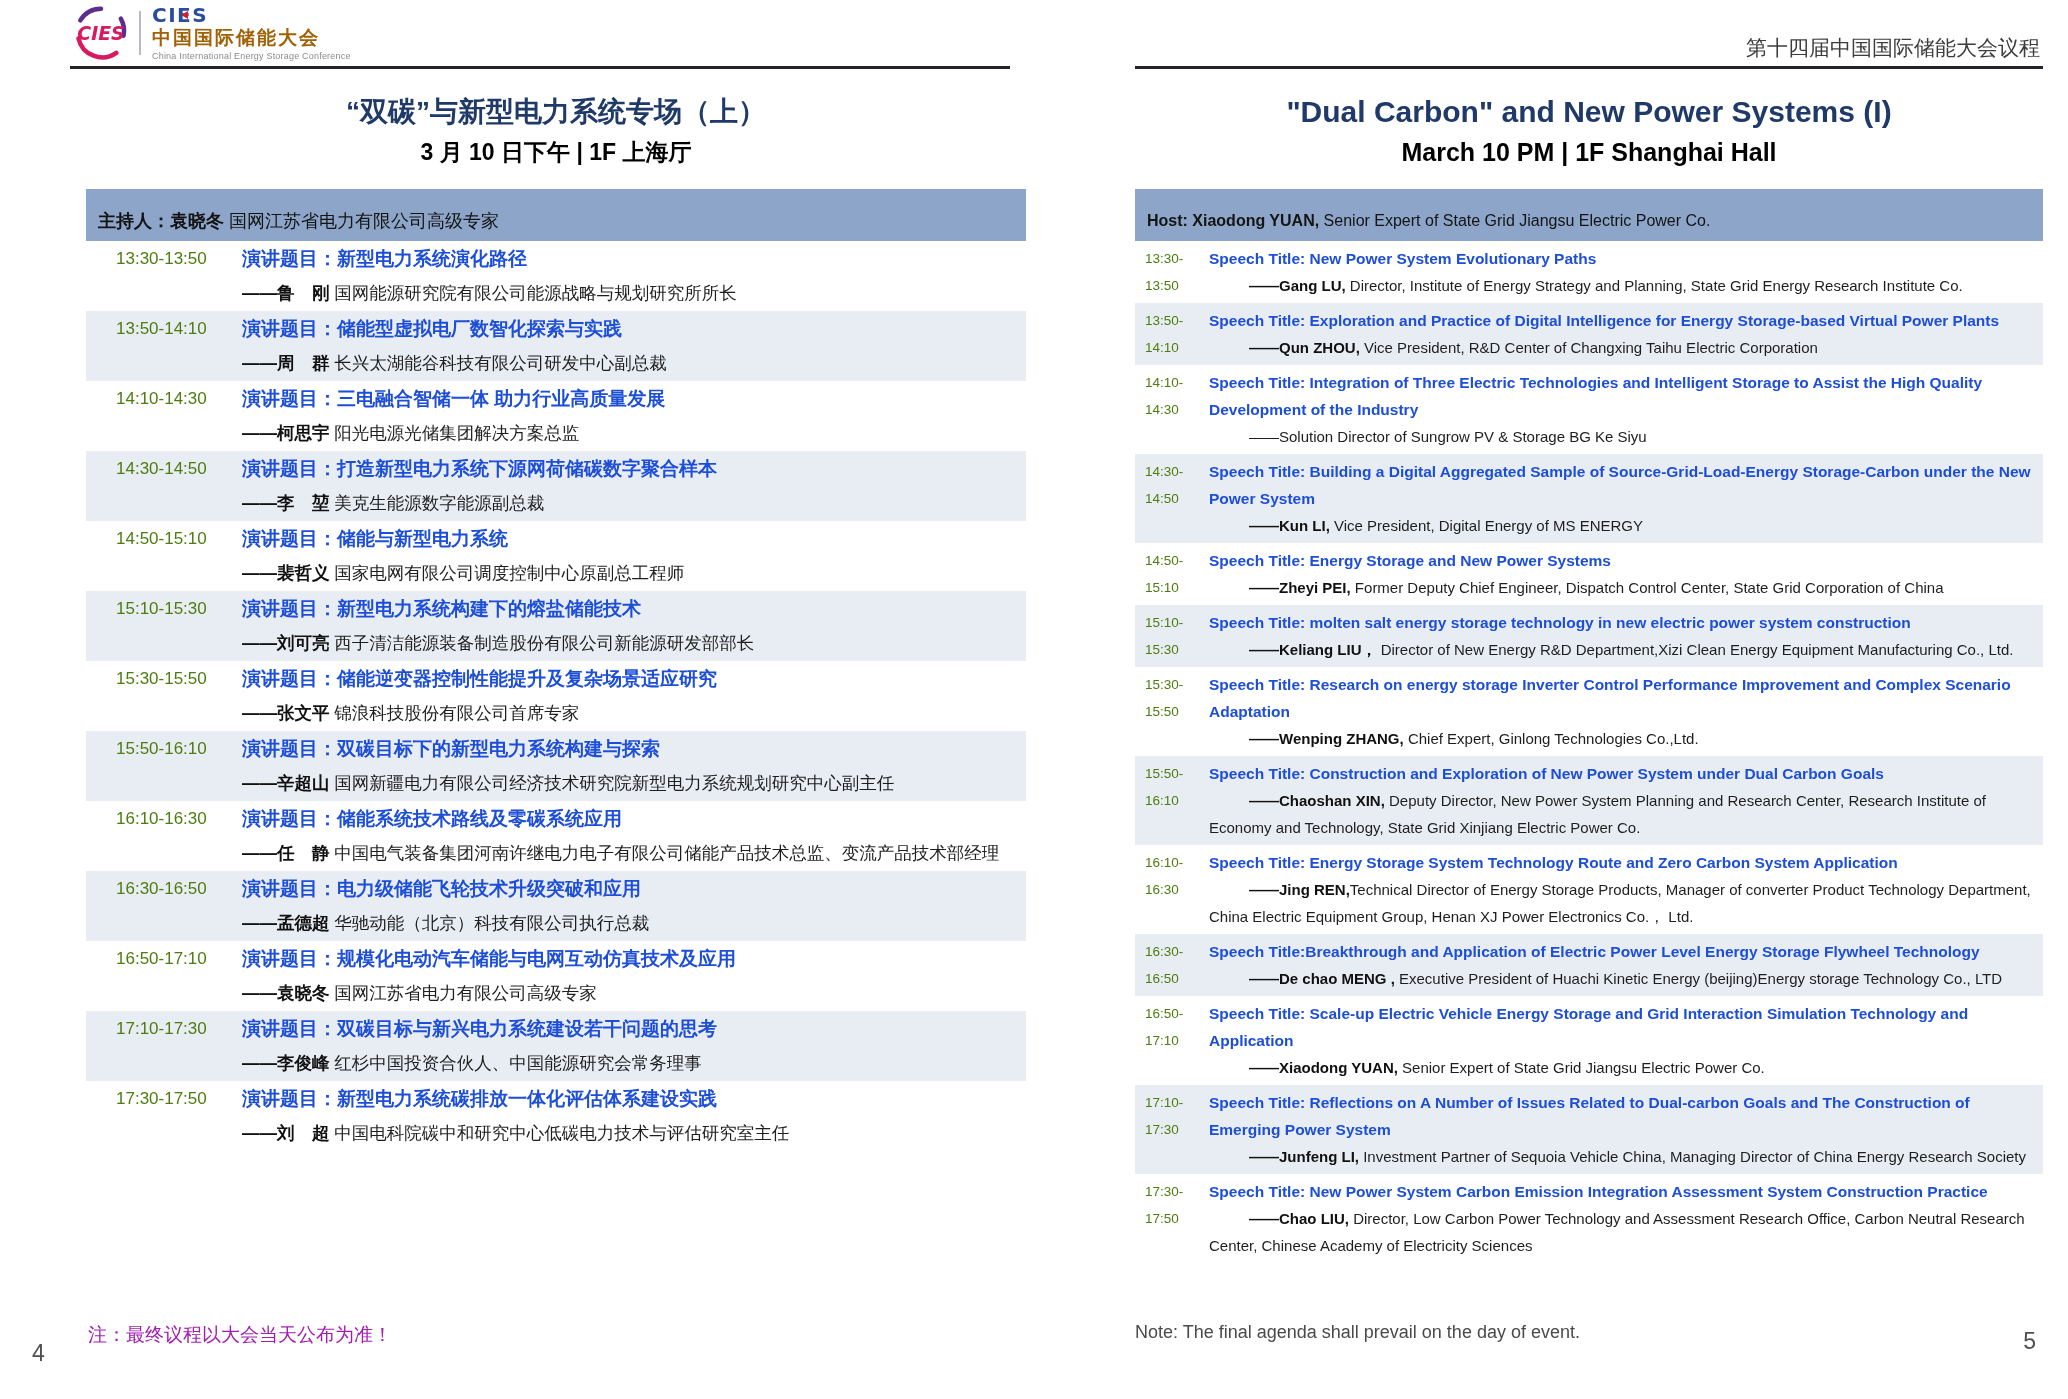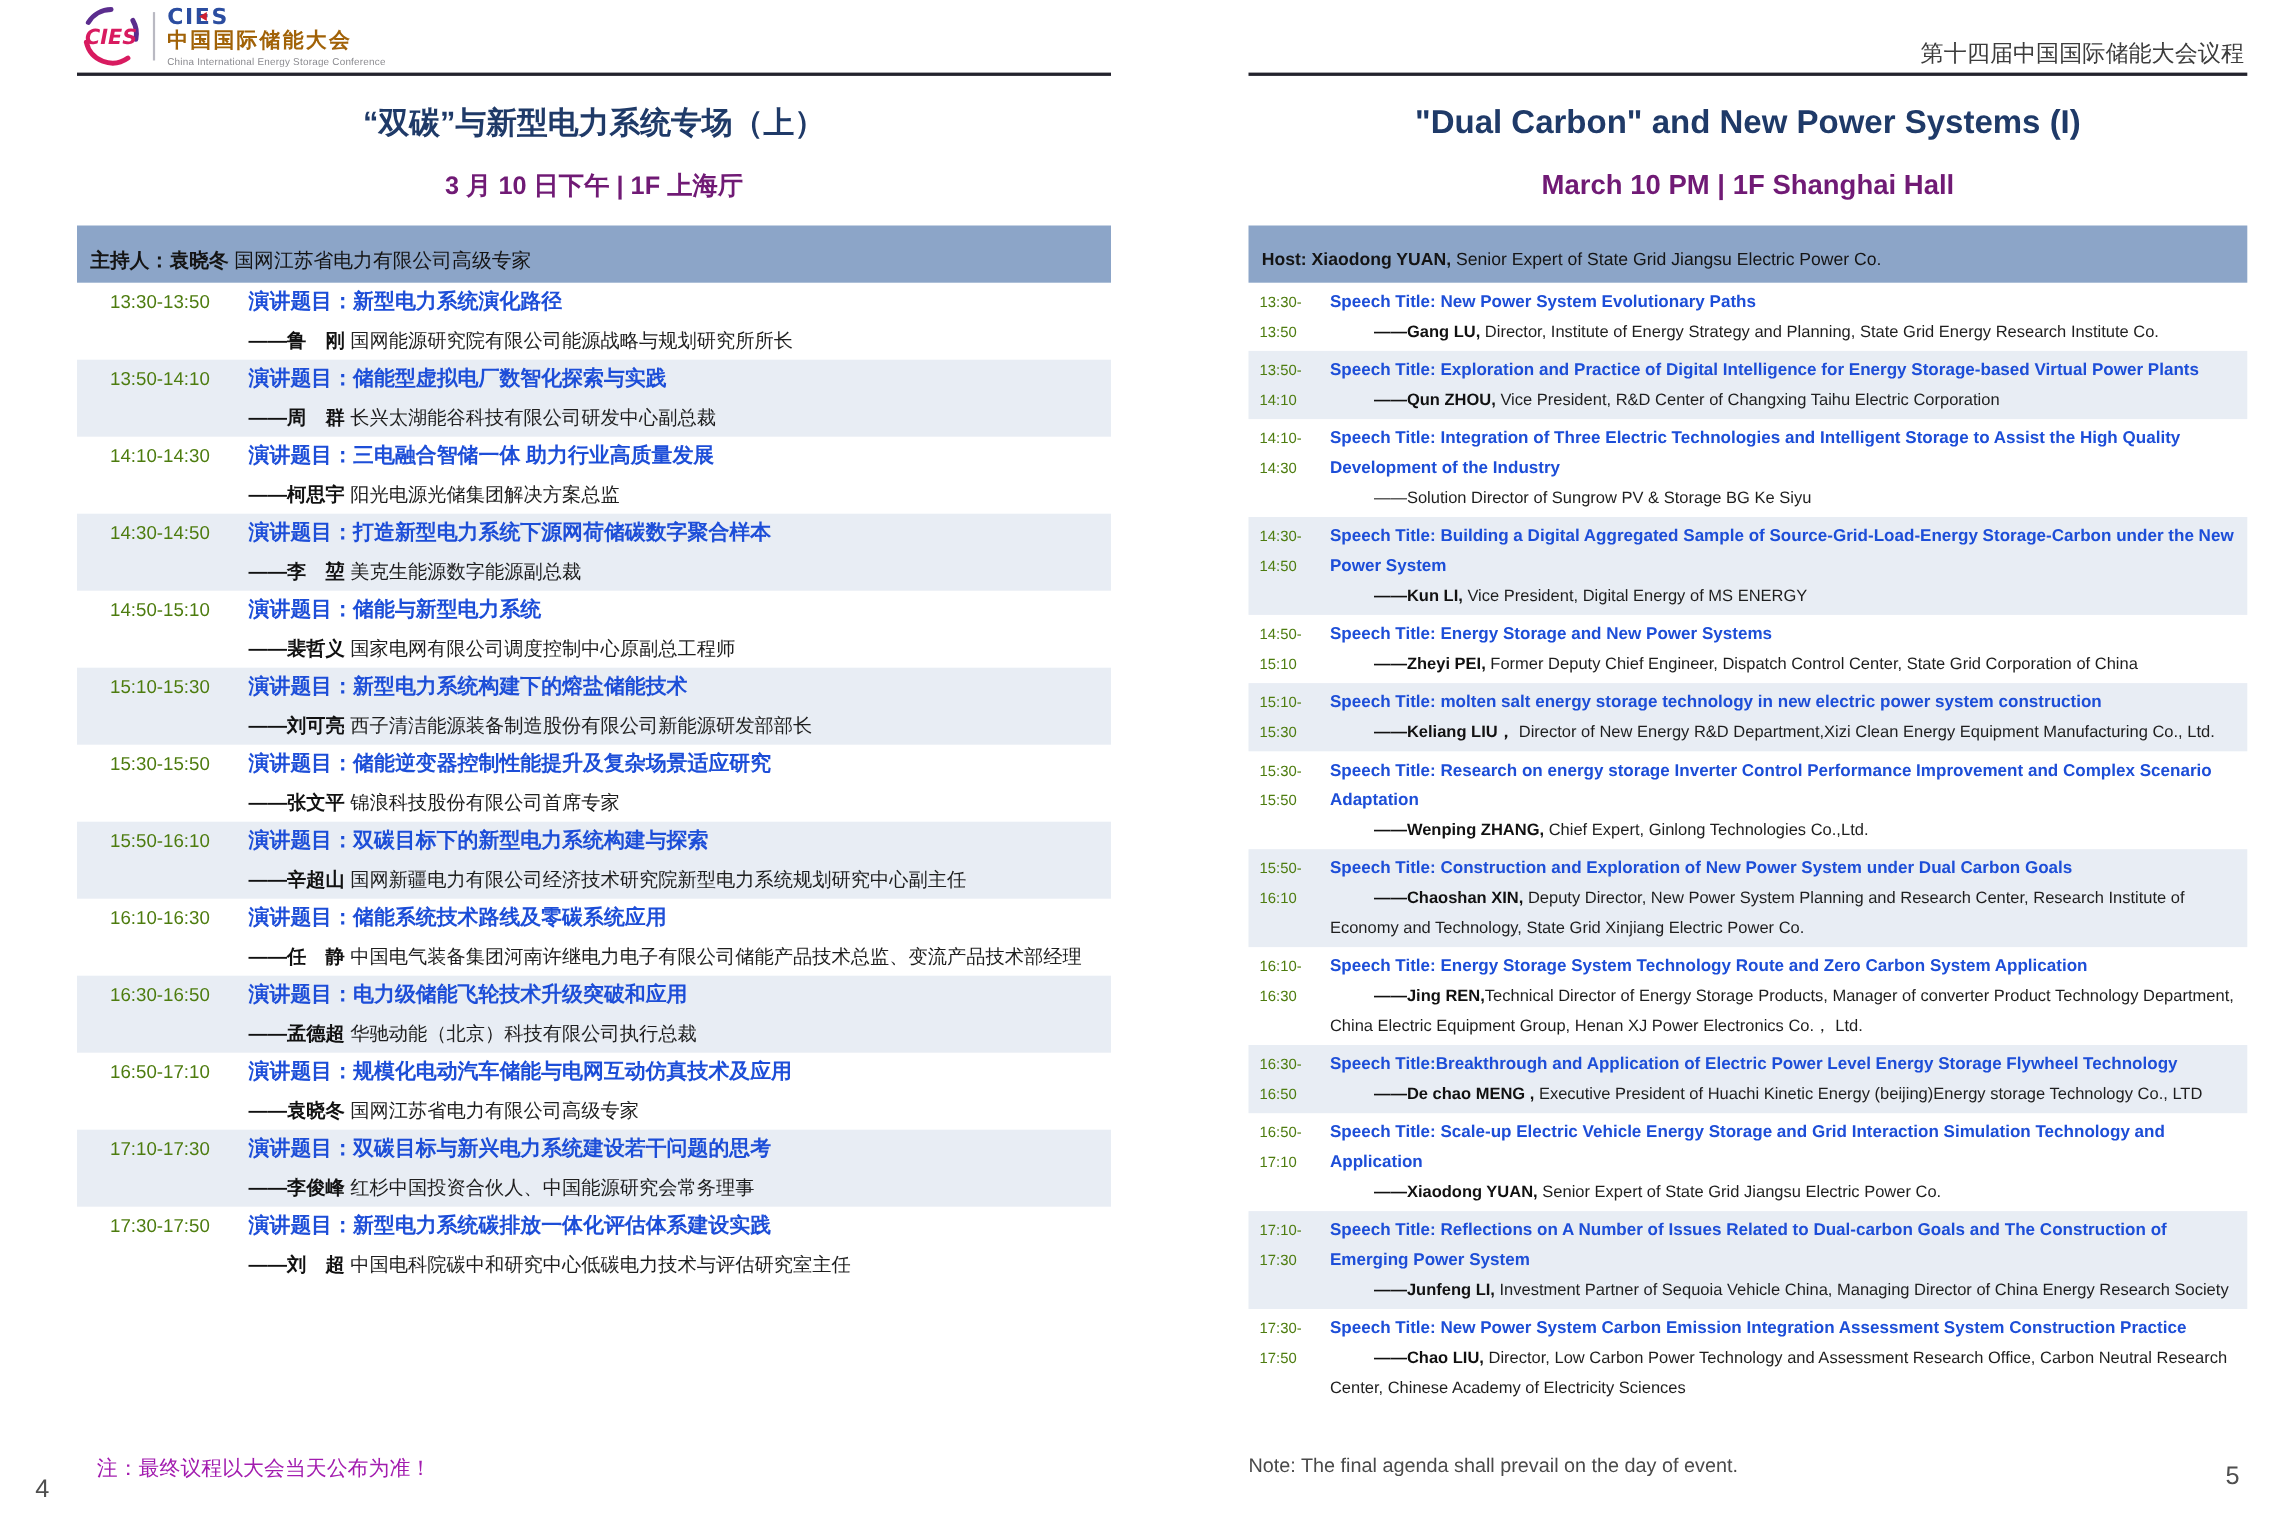"“双碳”与新型电力系统专场（上）" .page-left { left: 70px -> 86px }
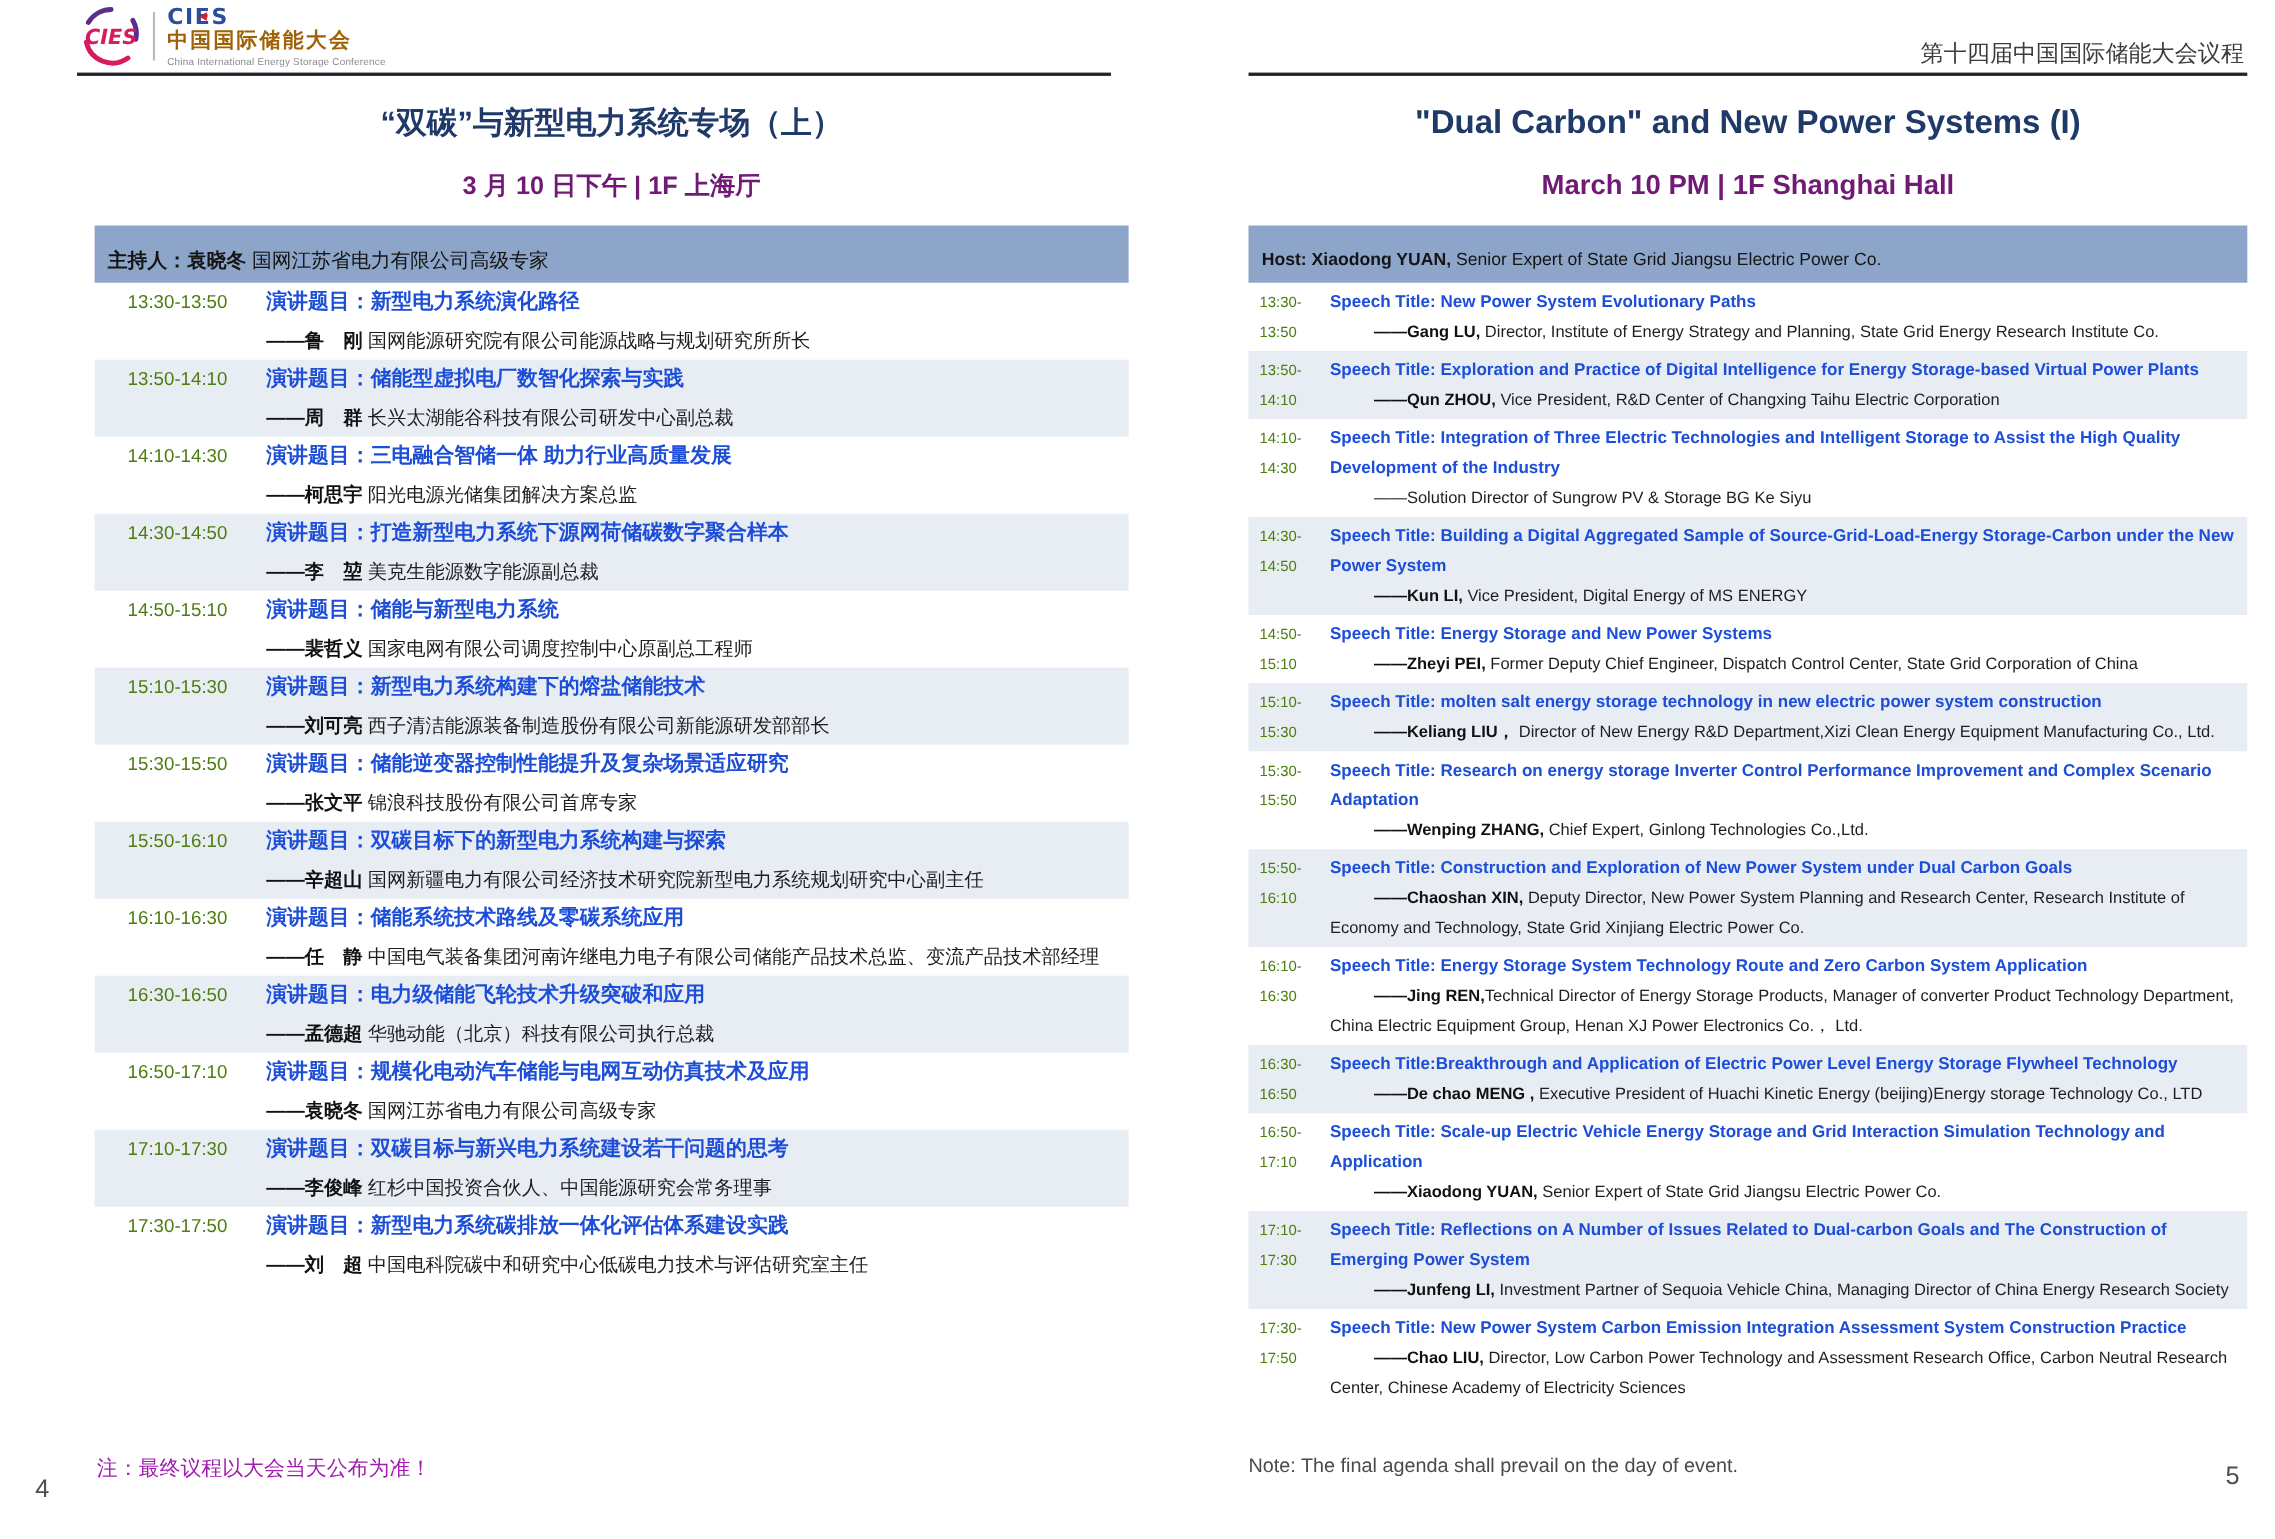"3 月 10 日下午 |" .page h2 { color: #701a75 -> #000000; margin: 16px -> 0 }
